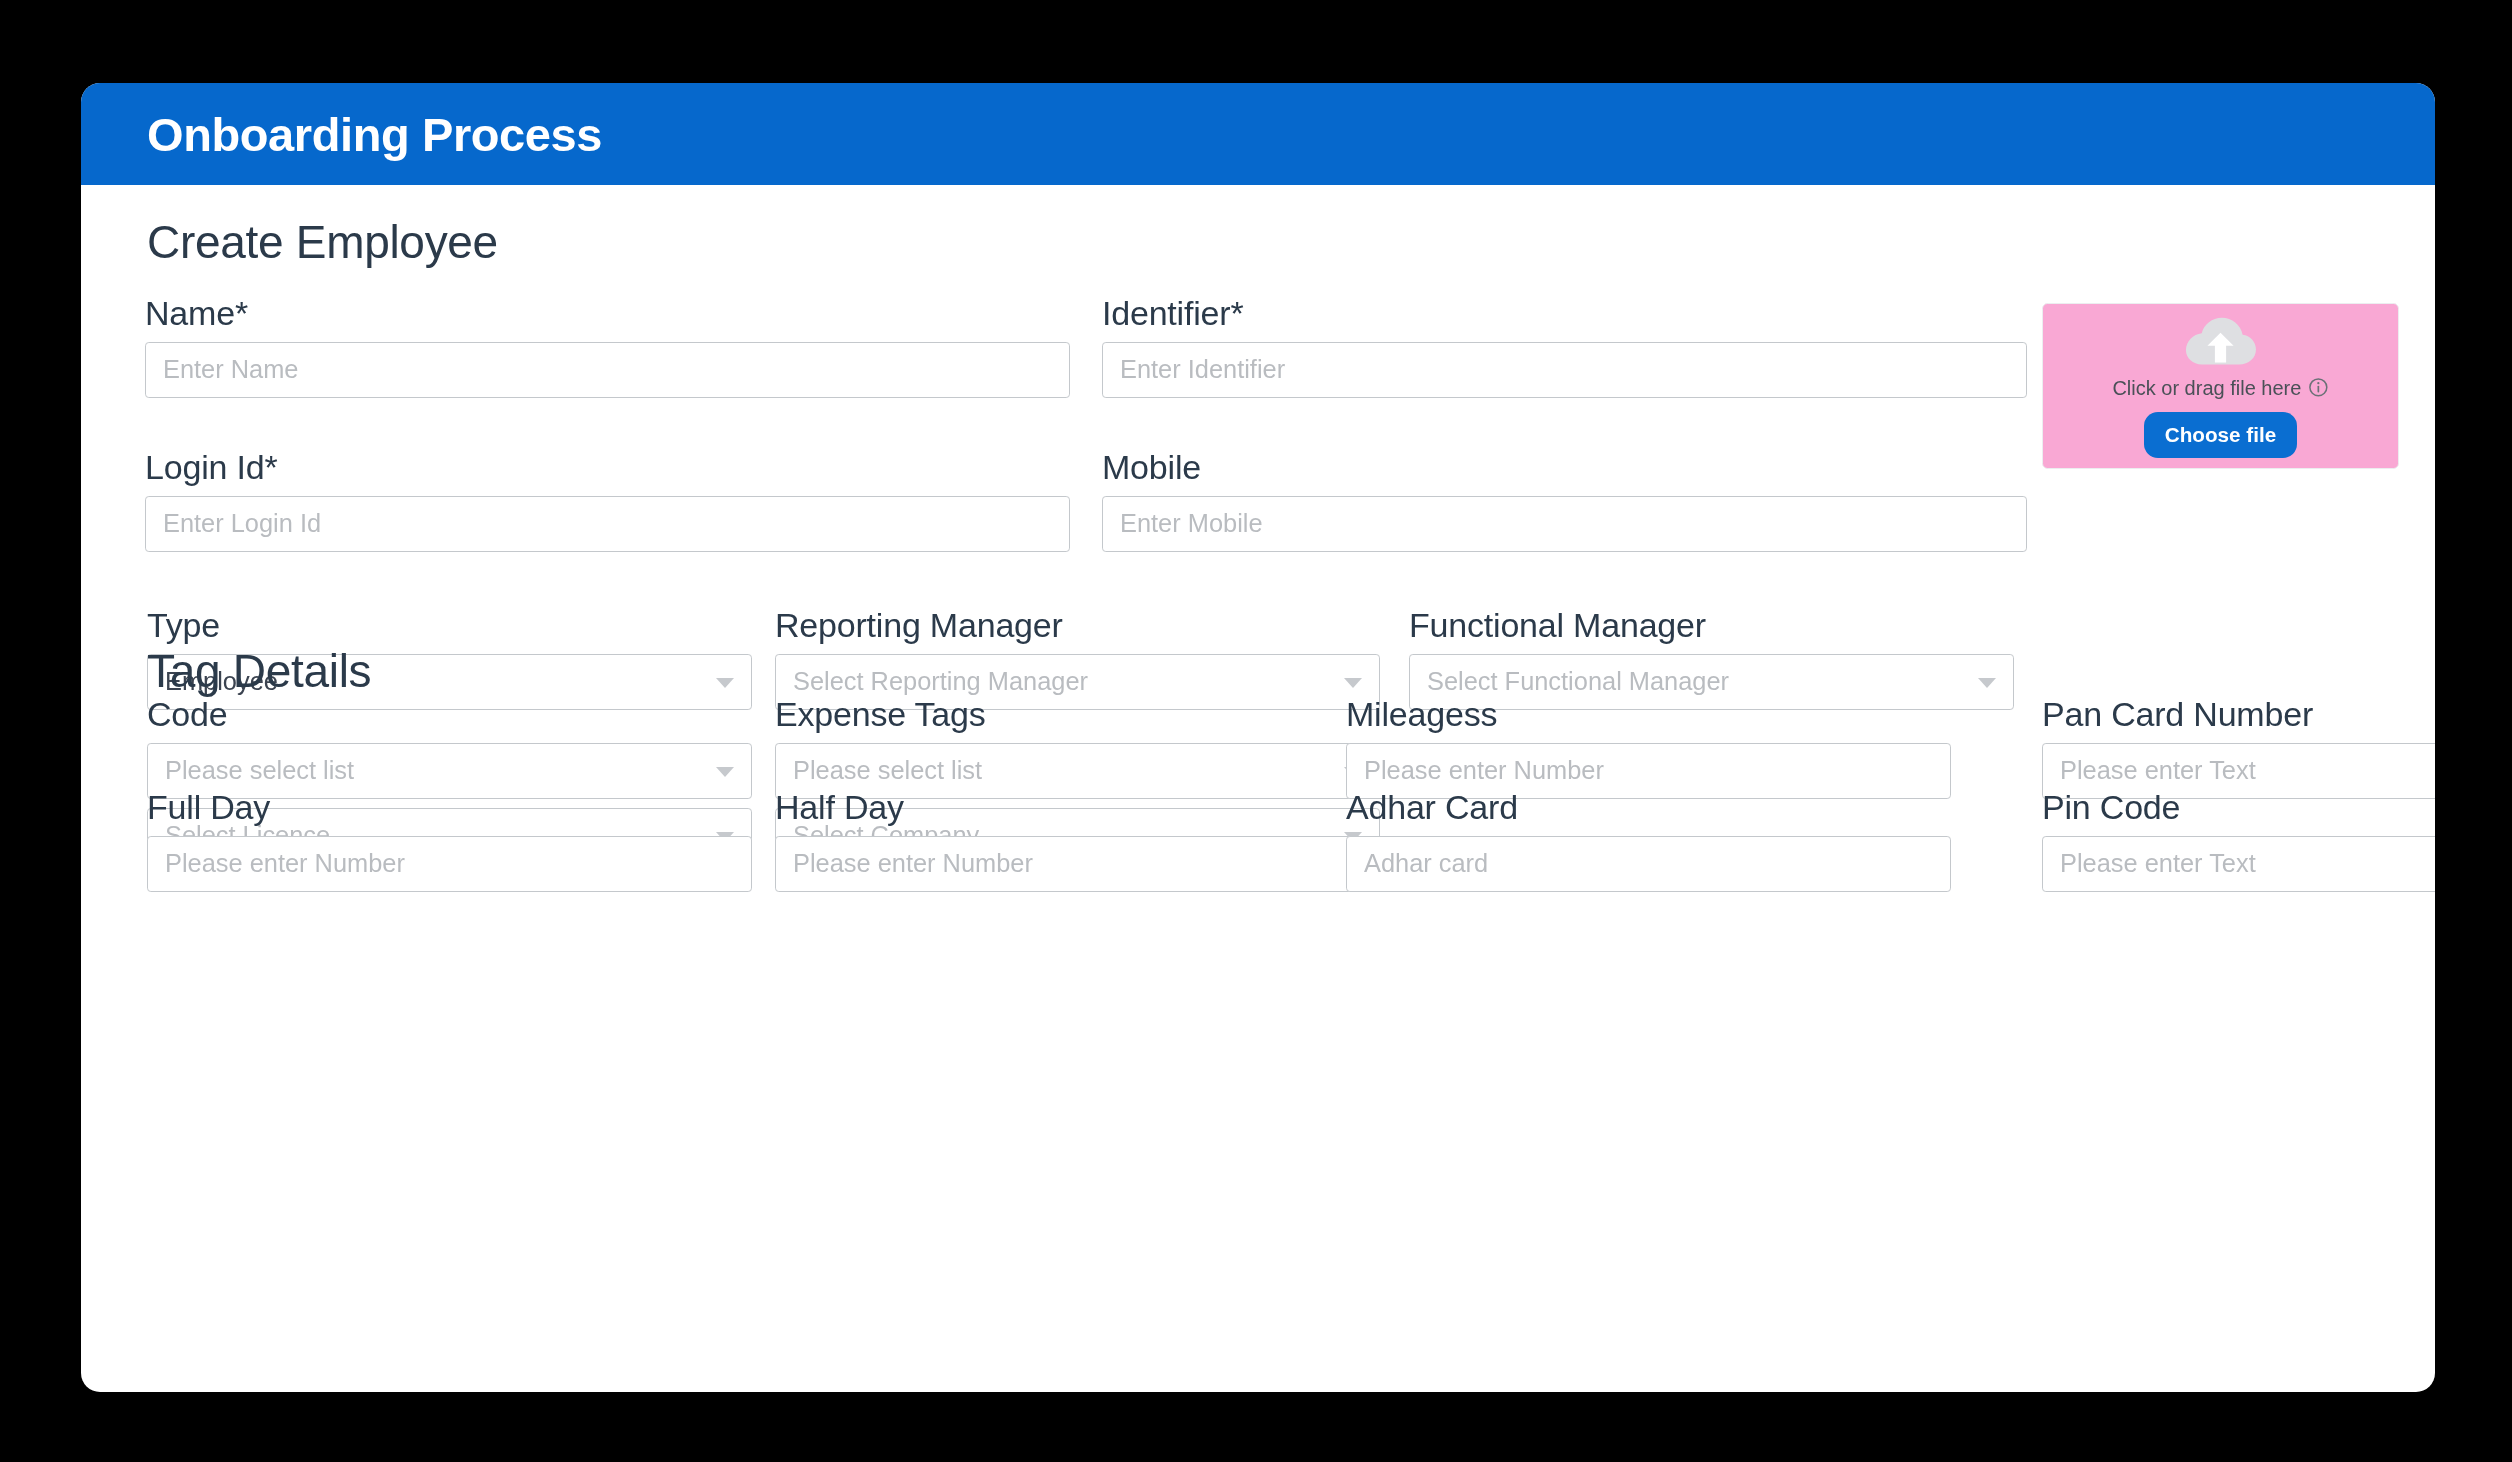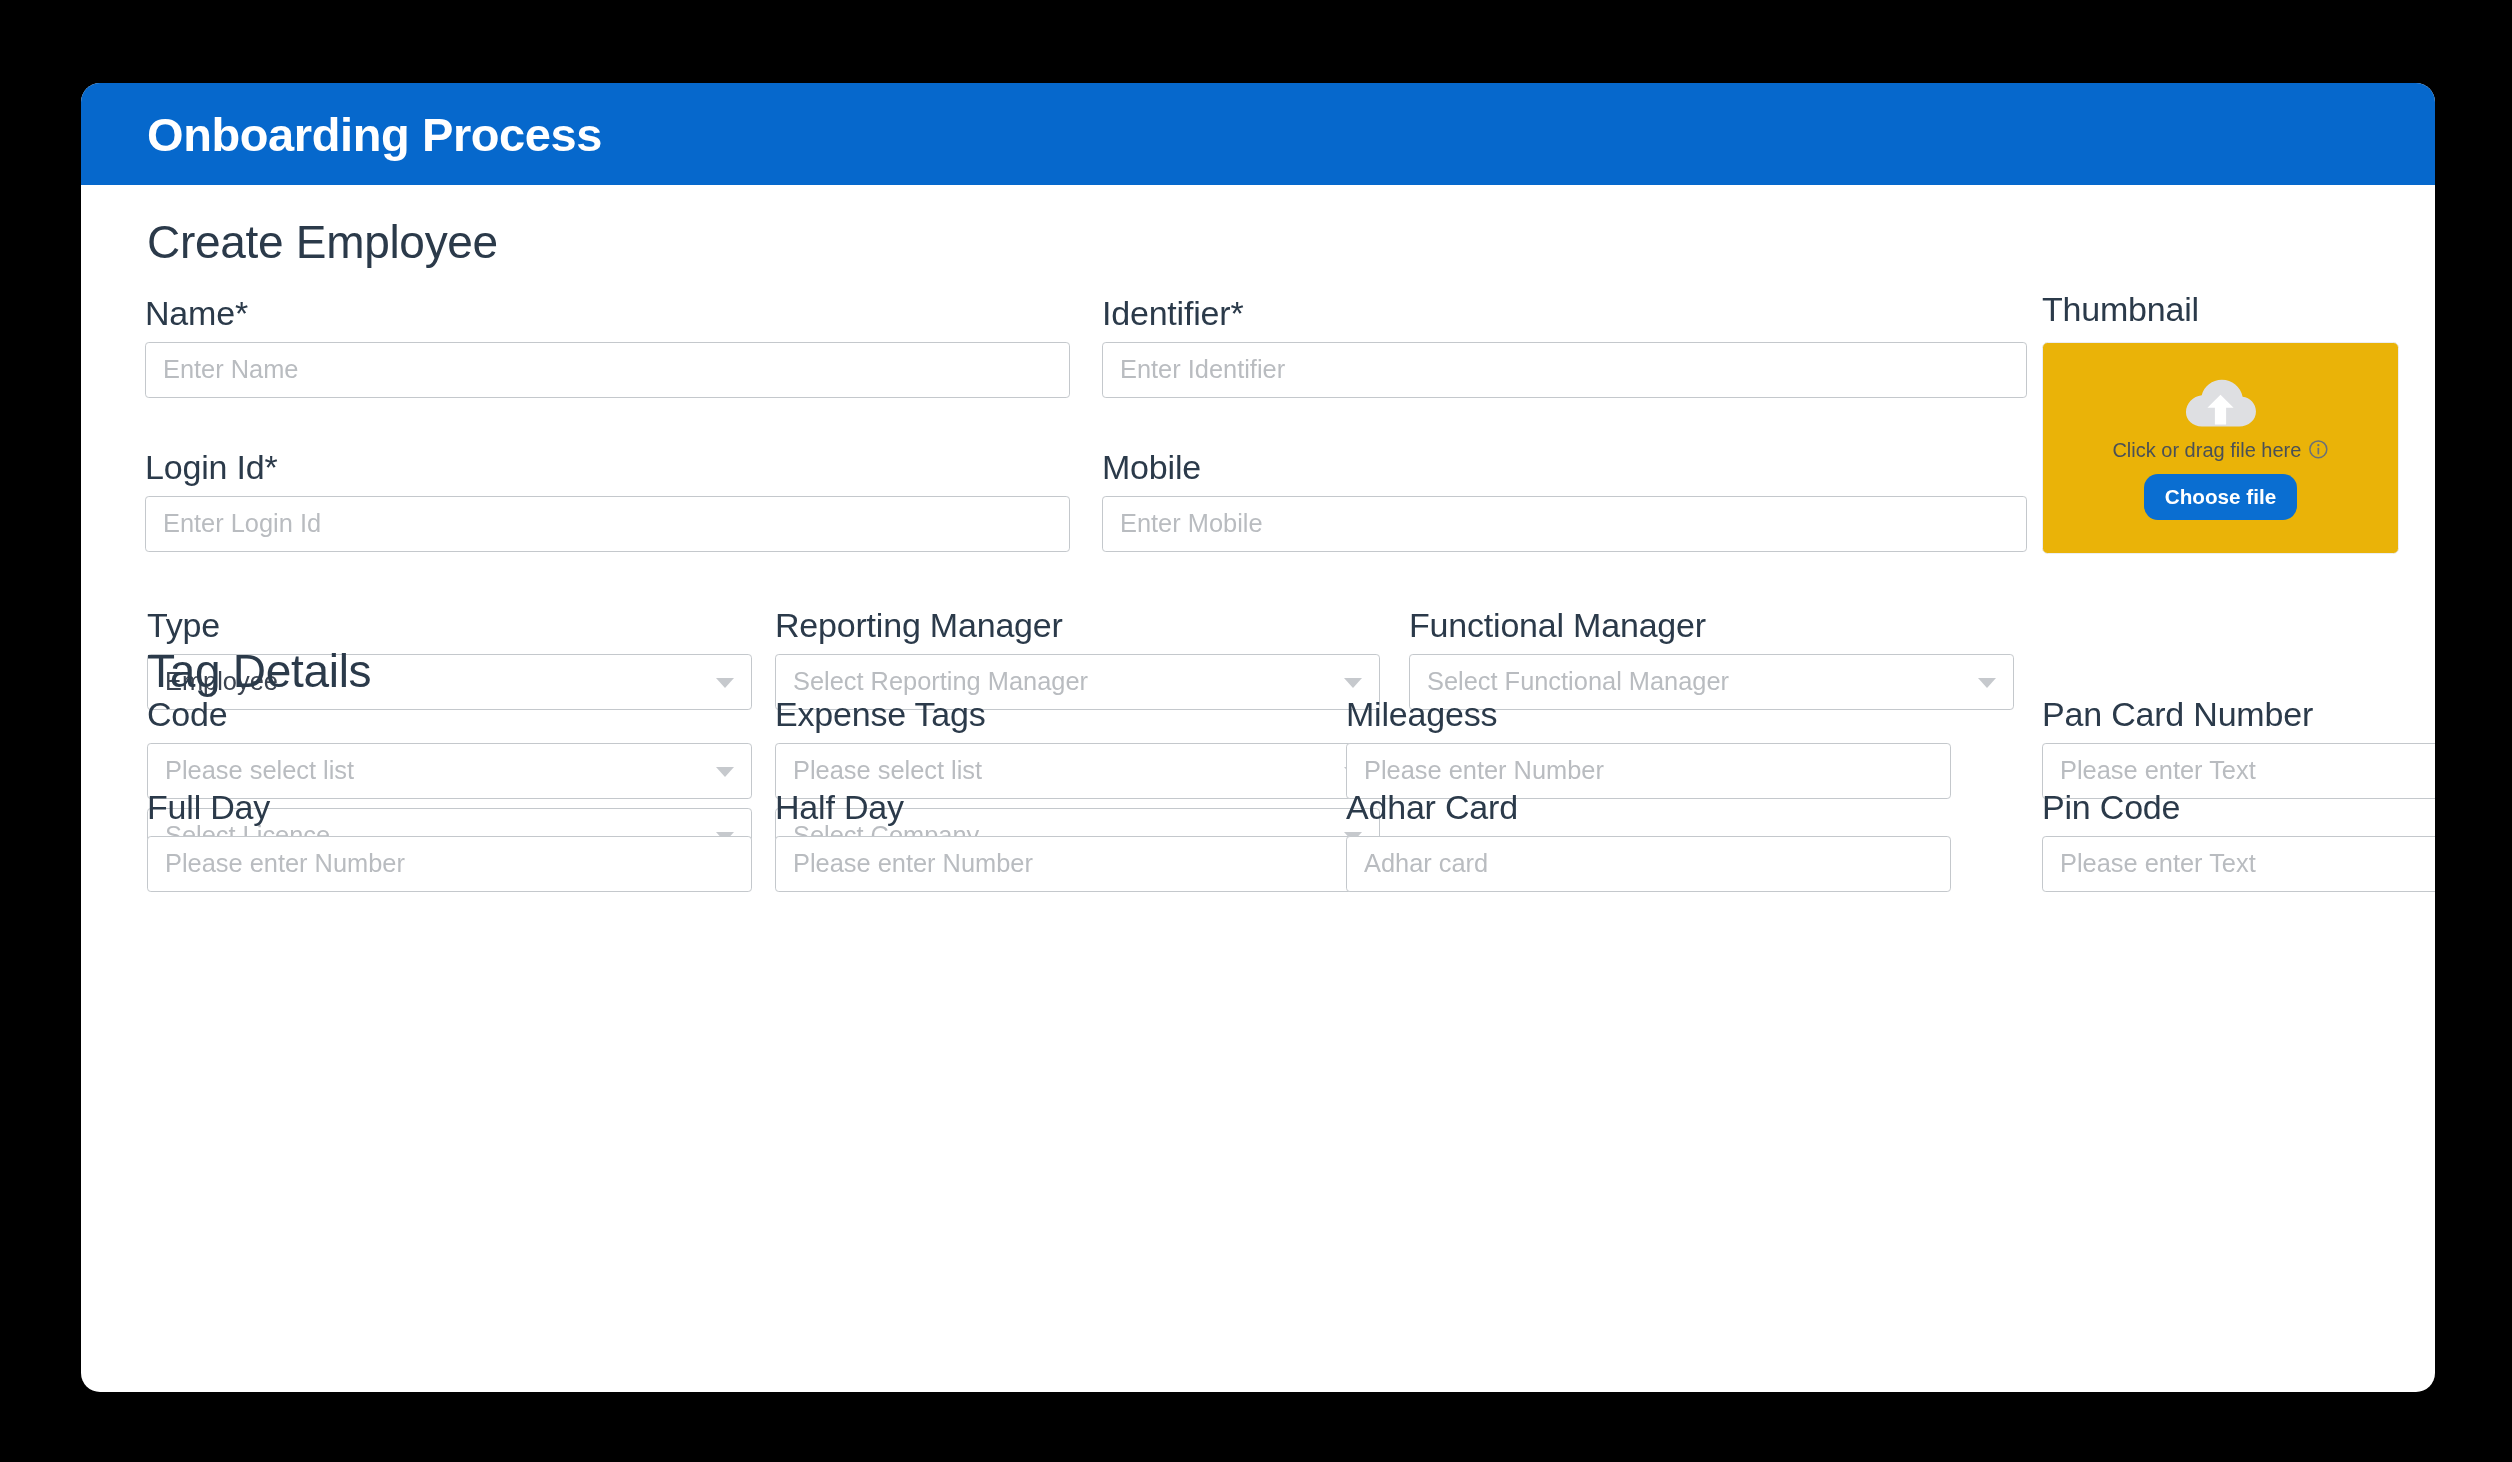"Thumbnail" span { html: <span>Thumbnail</span> -> none }
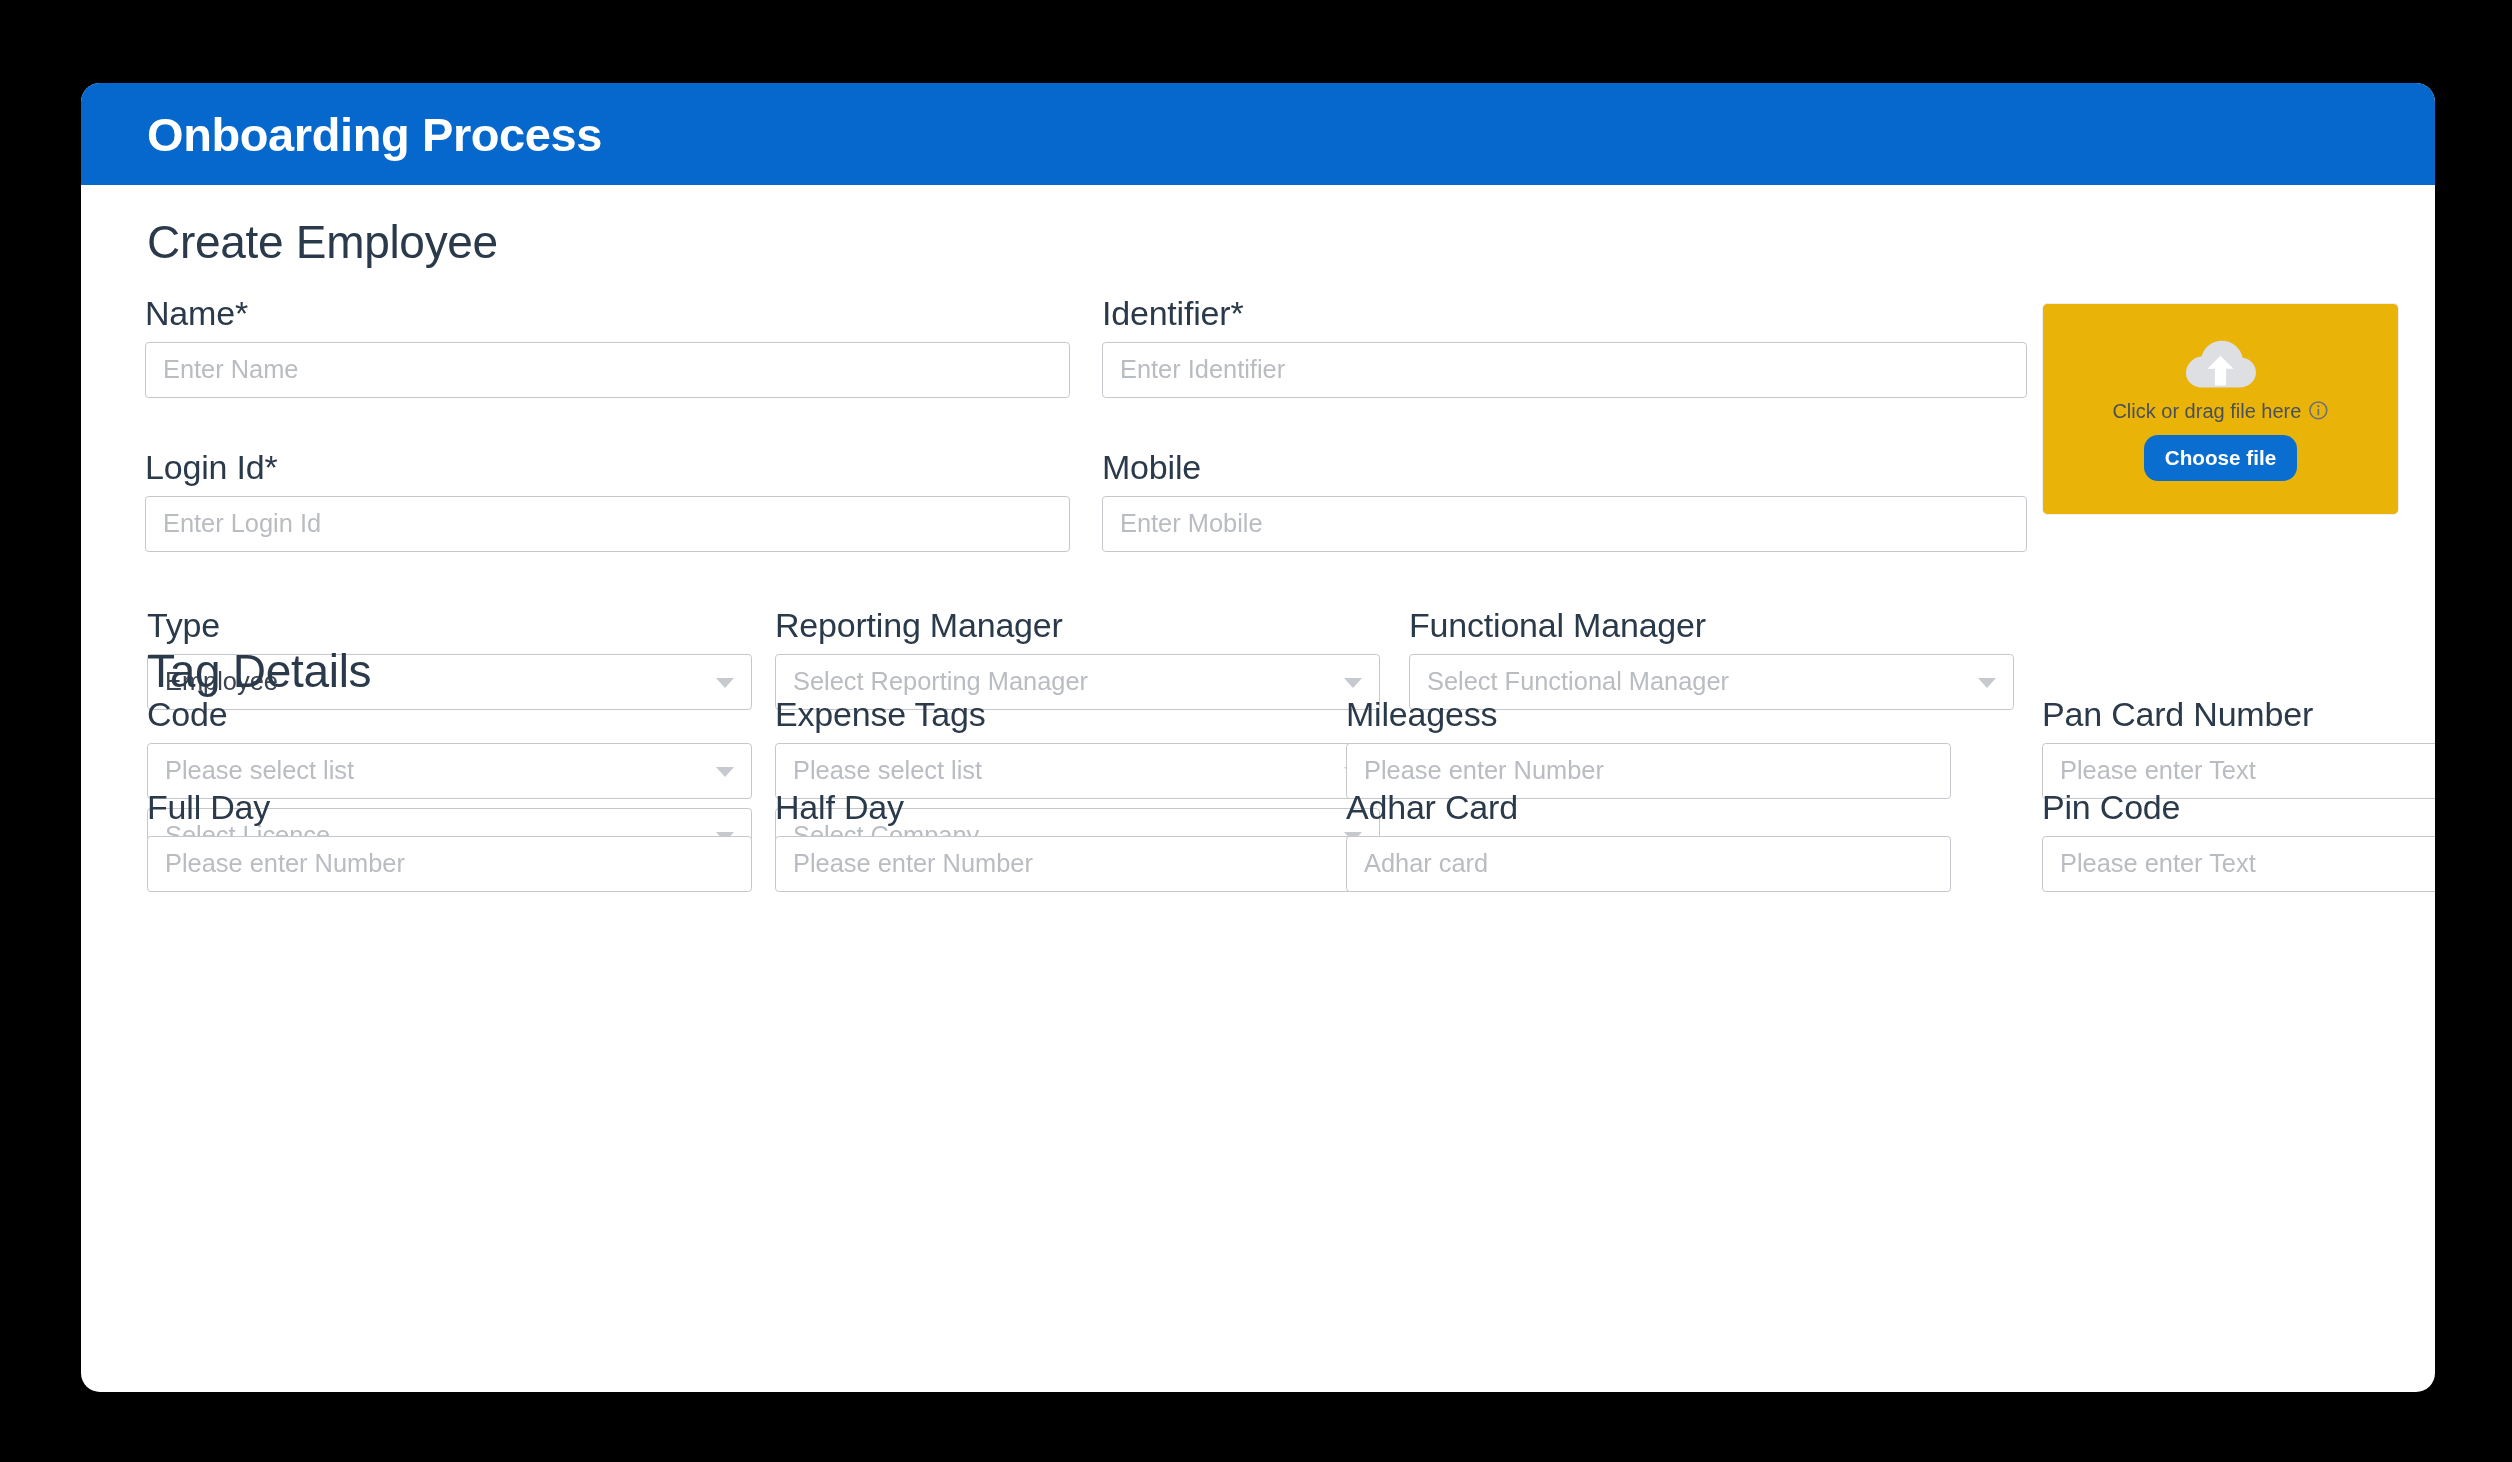"Click or drag file here" #thumbnail-dropzone { background: #eab308 -> #f9a8d4; height: 212px -> 166px }
